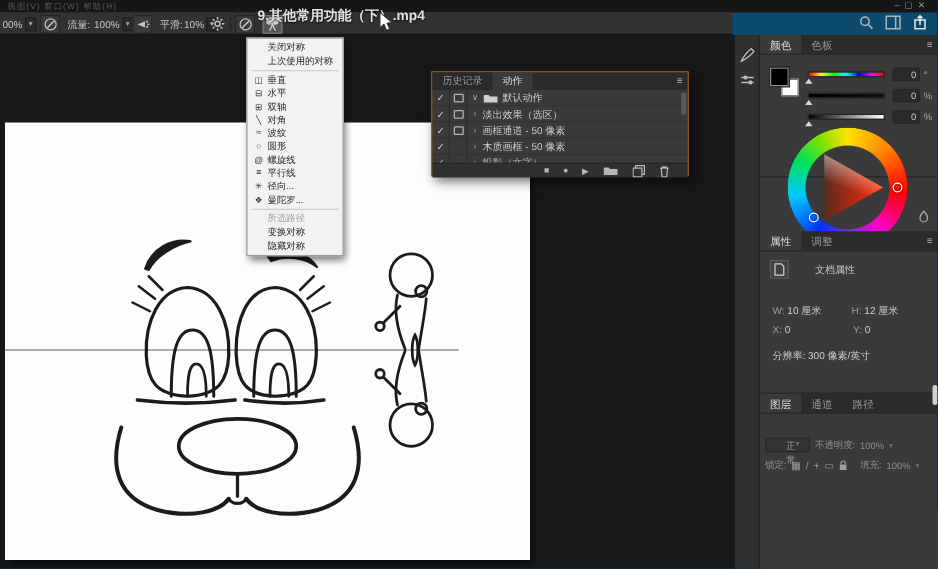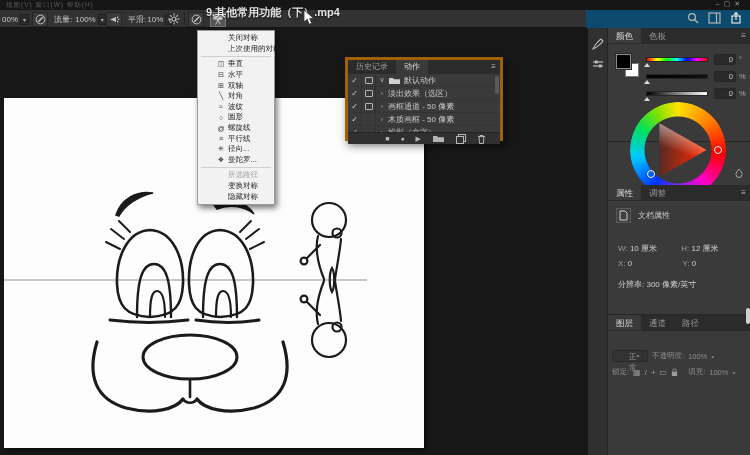"关闭对称" .mrow { padding-left: 18px -> 4px }
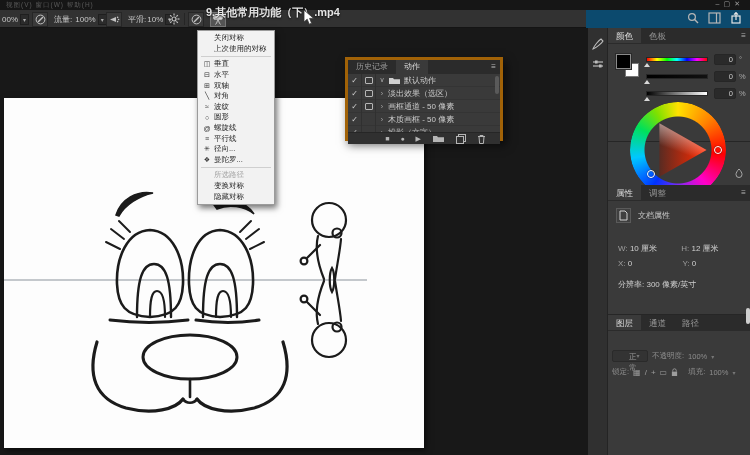"历史记录" .actions-panel { border: 3px solid #a16207 -> 1px solid #a16207; width: 158px -> 206px }
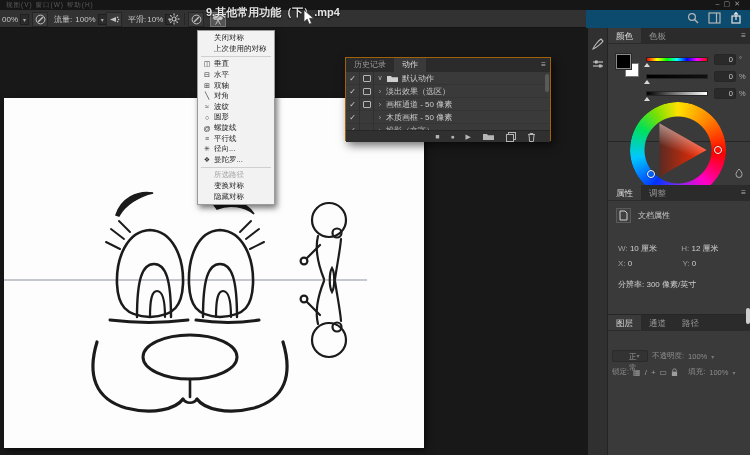"文档属性" .doc-head { gap: 7px -> 21px }
